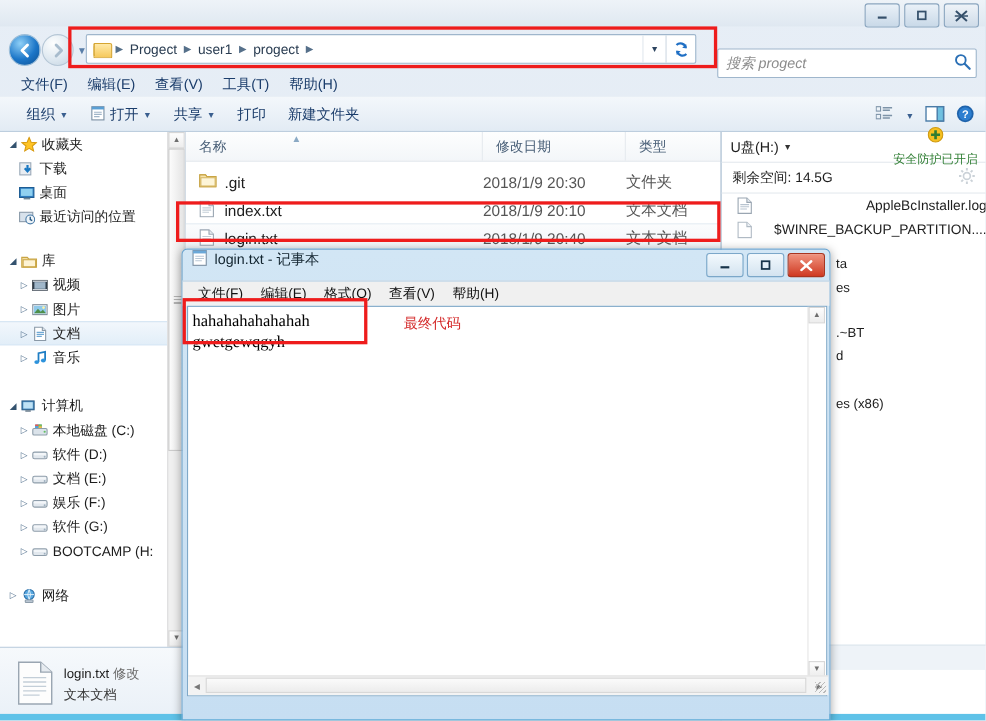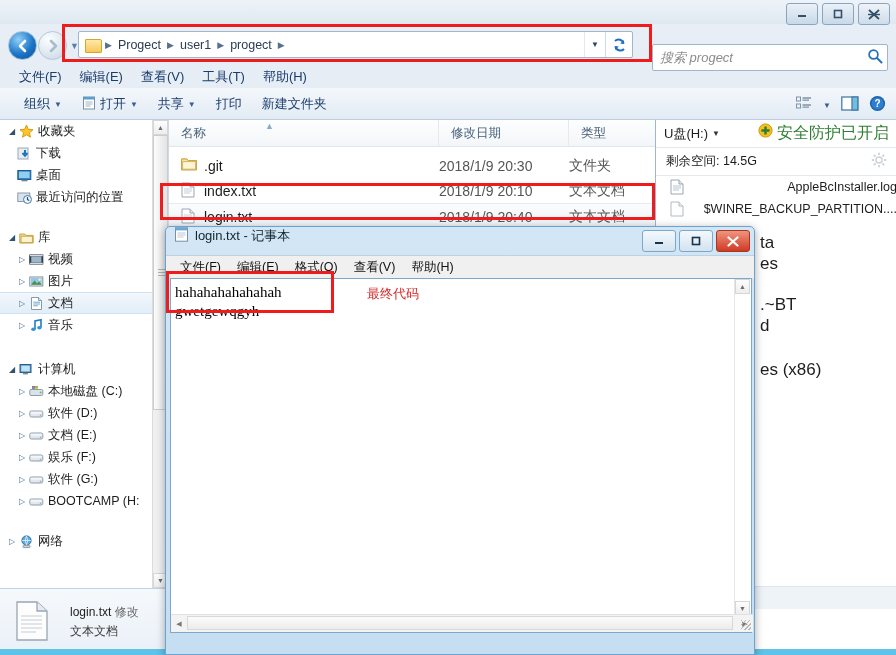"安全防护已开启" #usbprotect { align-items: none -> center; flex-direction: none -> column; font-size: 16px -> 11px }
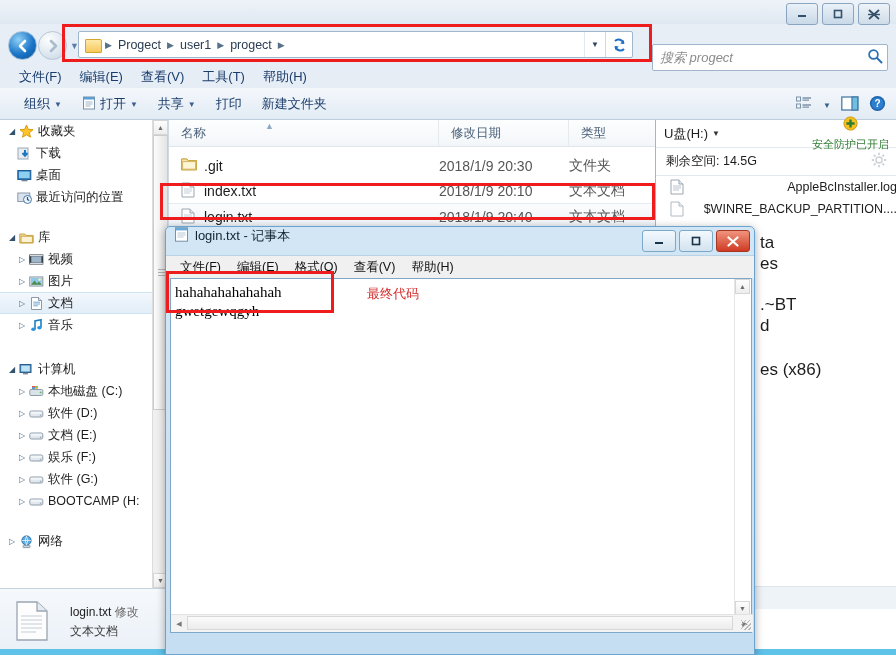"ta" .ufrag { font-size: 17px -> 12px }
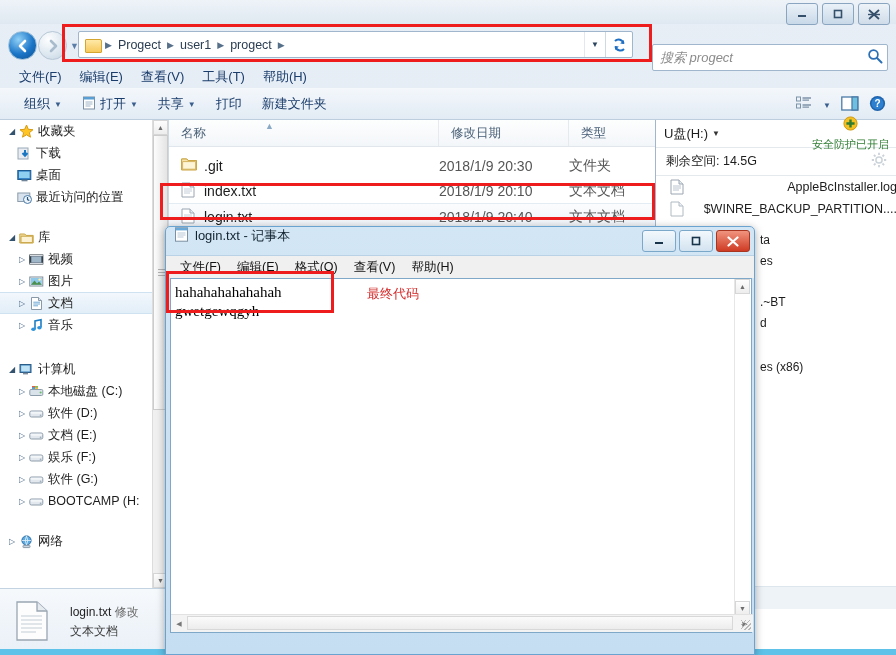"login.txt 修改" #detailpane { gap: 20px -> 8px }
